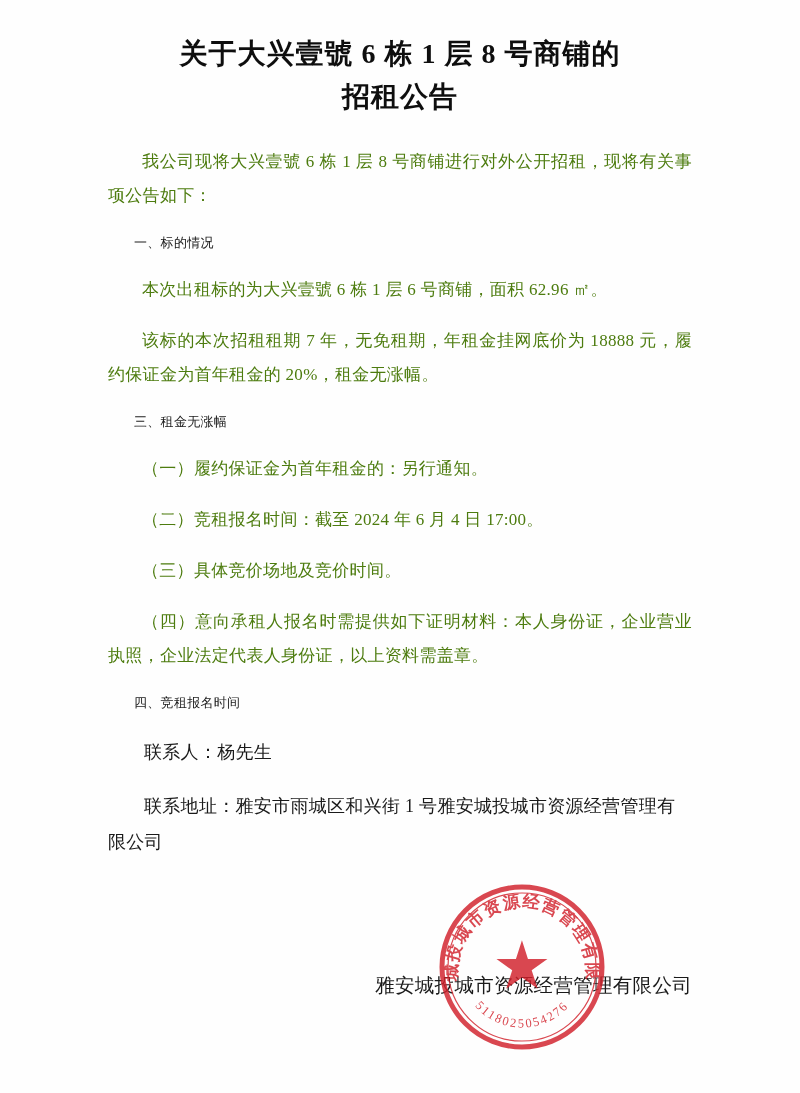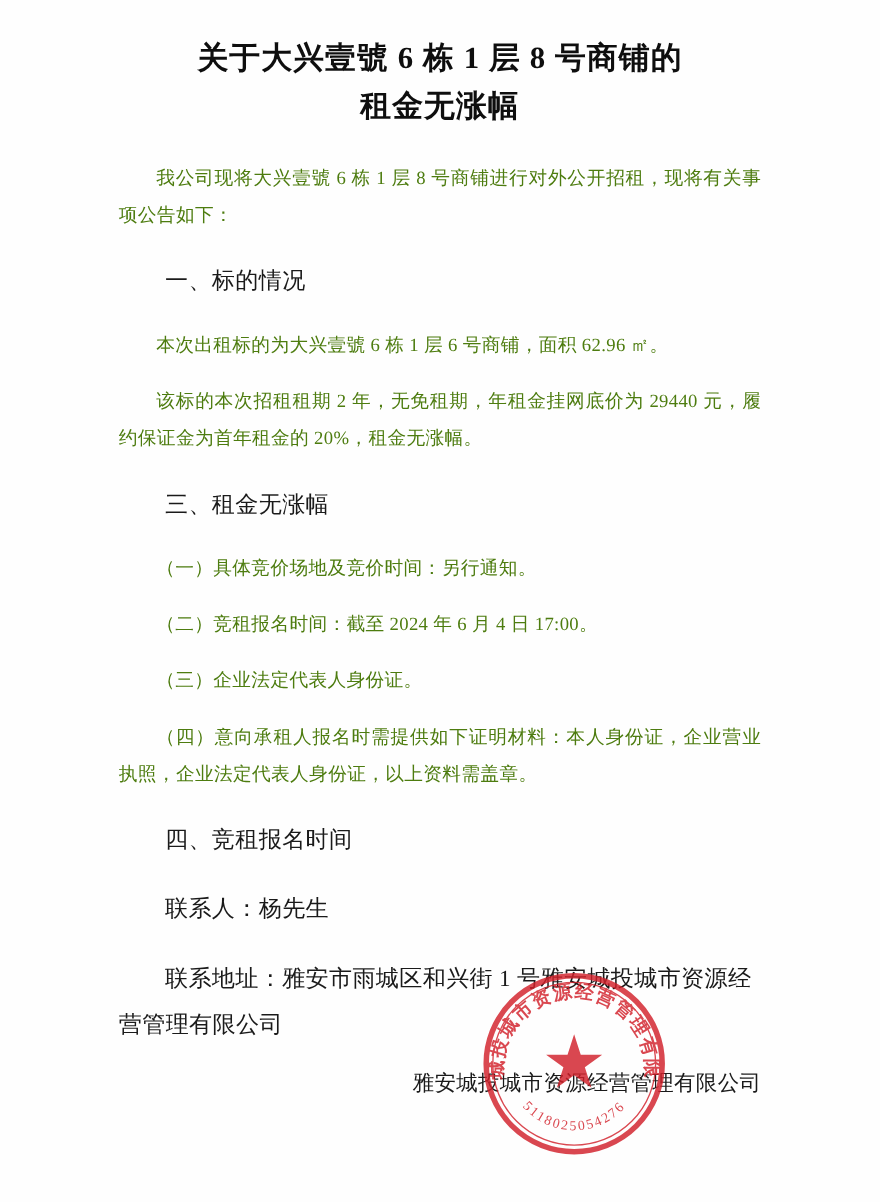"租金无涨幅" div.title-line { text: 租金无涨幅 -> 招租公告 }
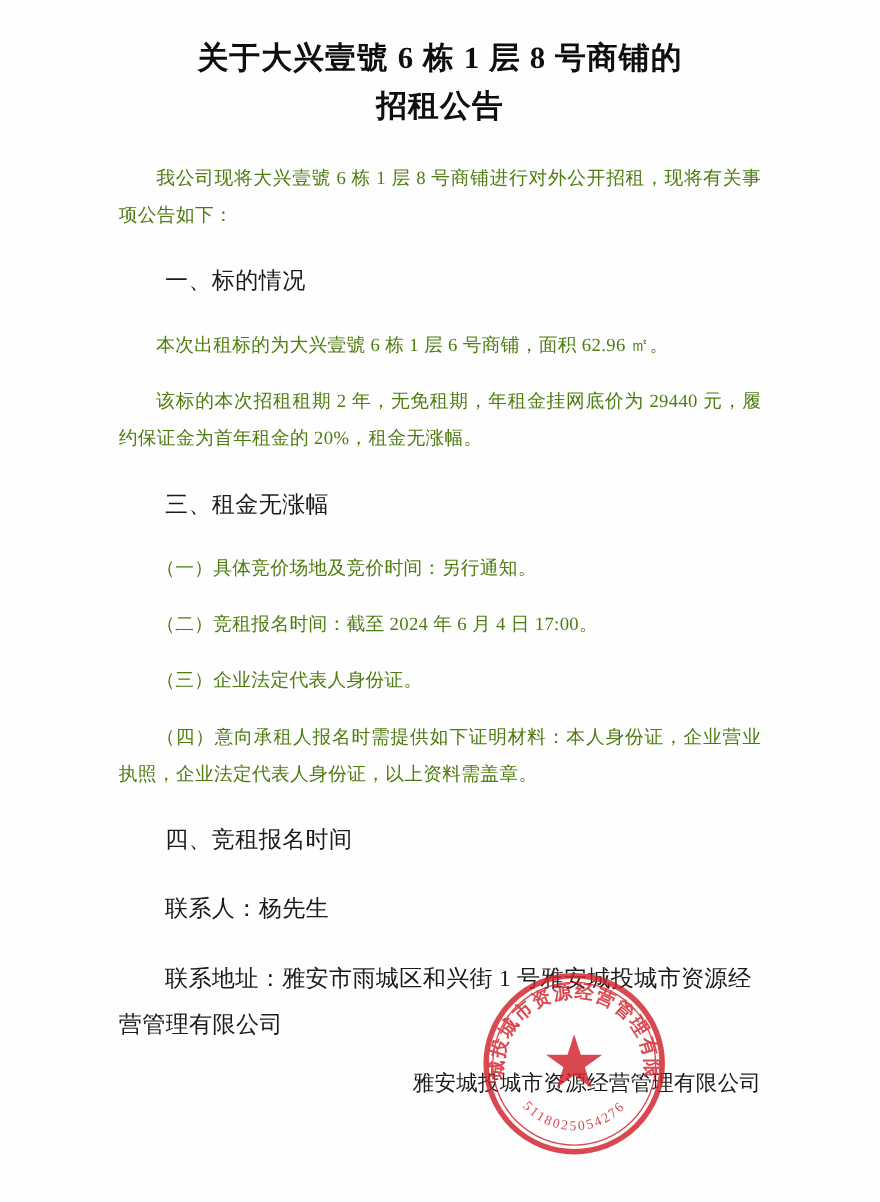"一、标的情况" .heading { font-size: 21px -> 13px }
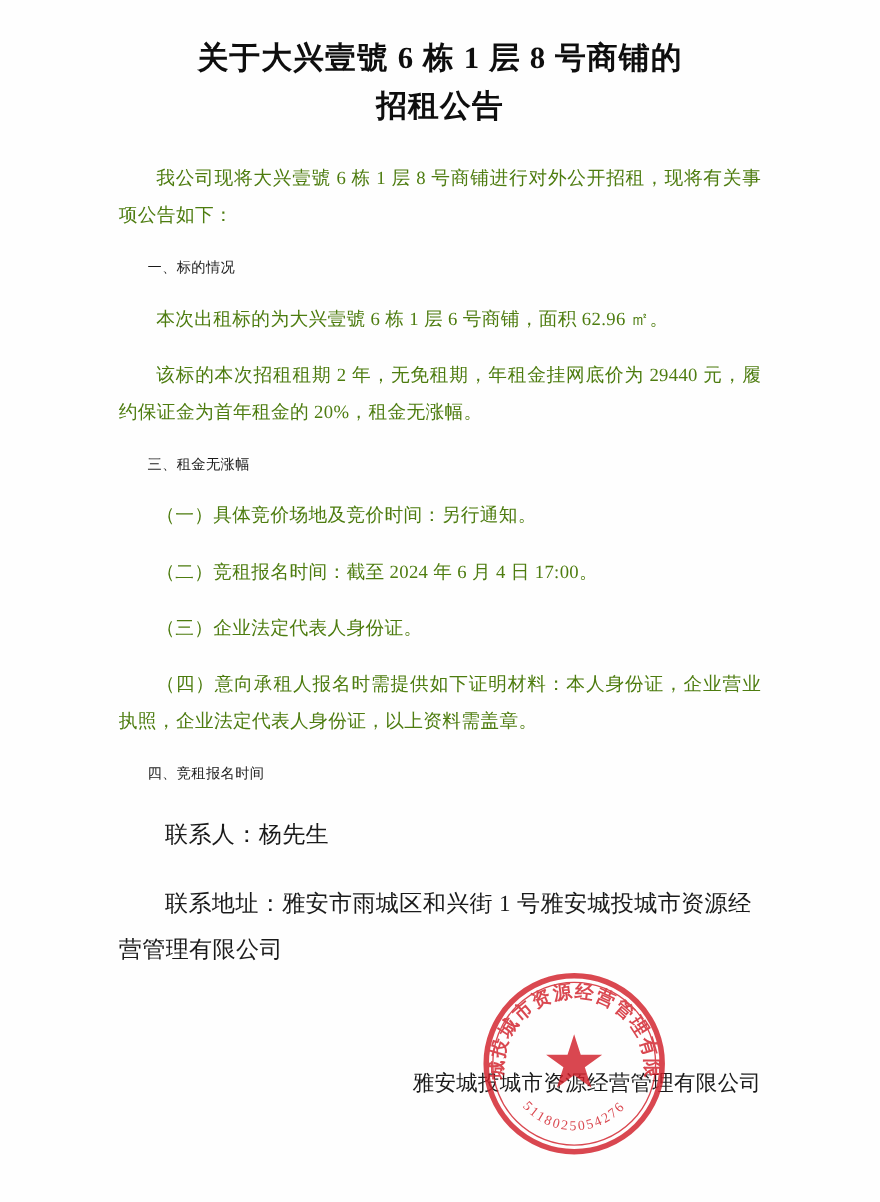"该标的本次招租租期 2 年，无免租期，年租金挂网底价为 29440" p.para { text: 2 年，无免租期，年租金挂网底价为 29440 -> 7 年，无免租期，年租金挂网底价为 18888 }
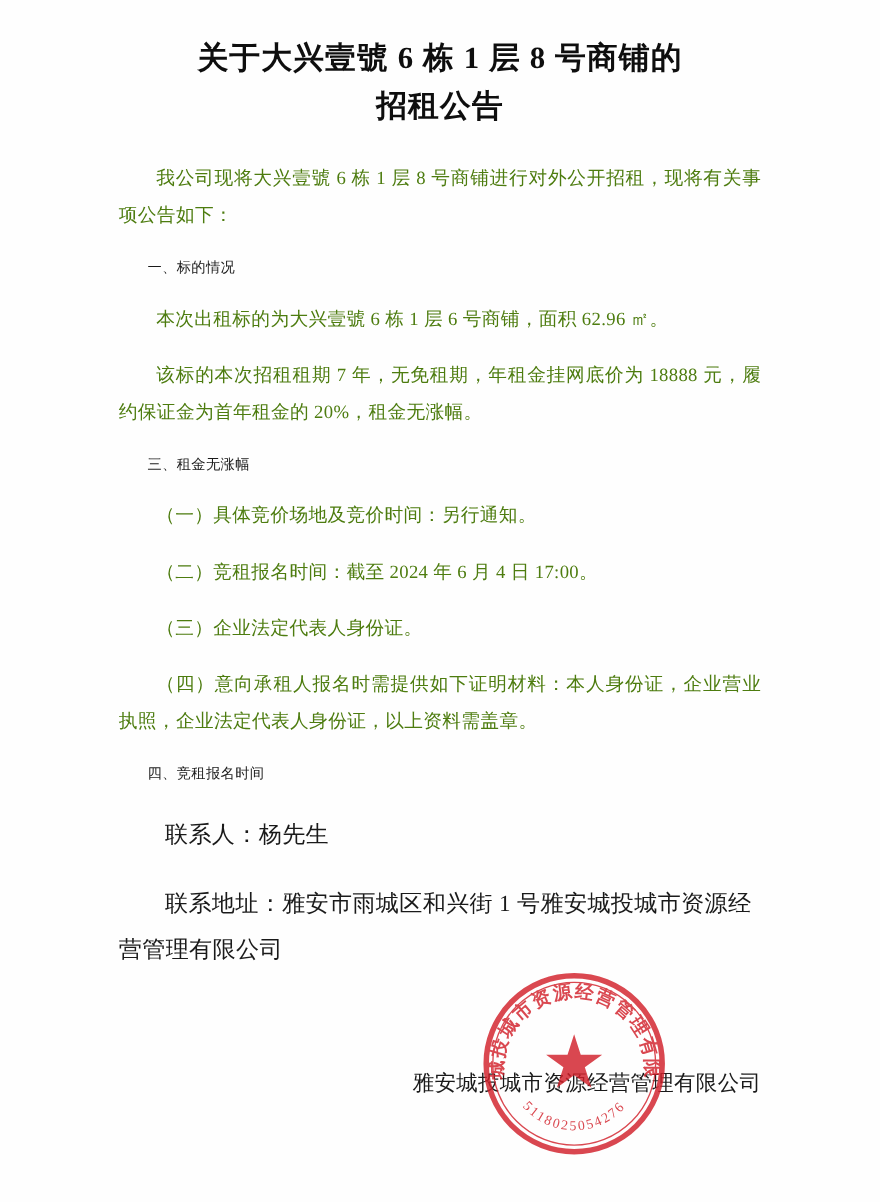"（一）具体竞价场地及竞价时间：另行通知。" p.para { text: 具体竞价场地及竞价时间 -> 履约保证金为首年租金的 }
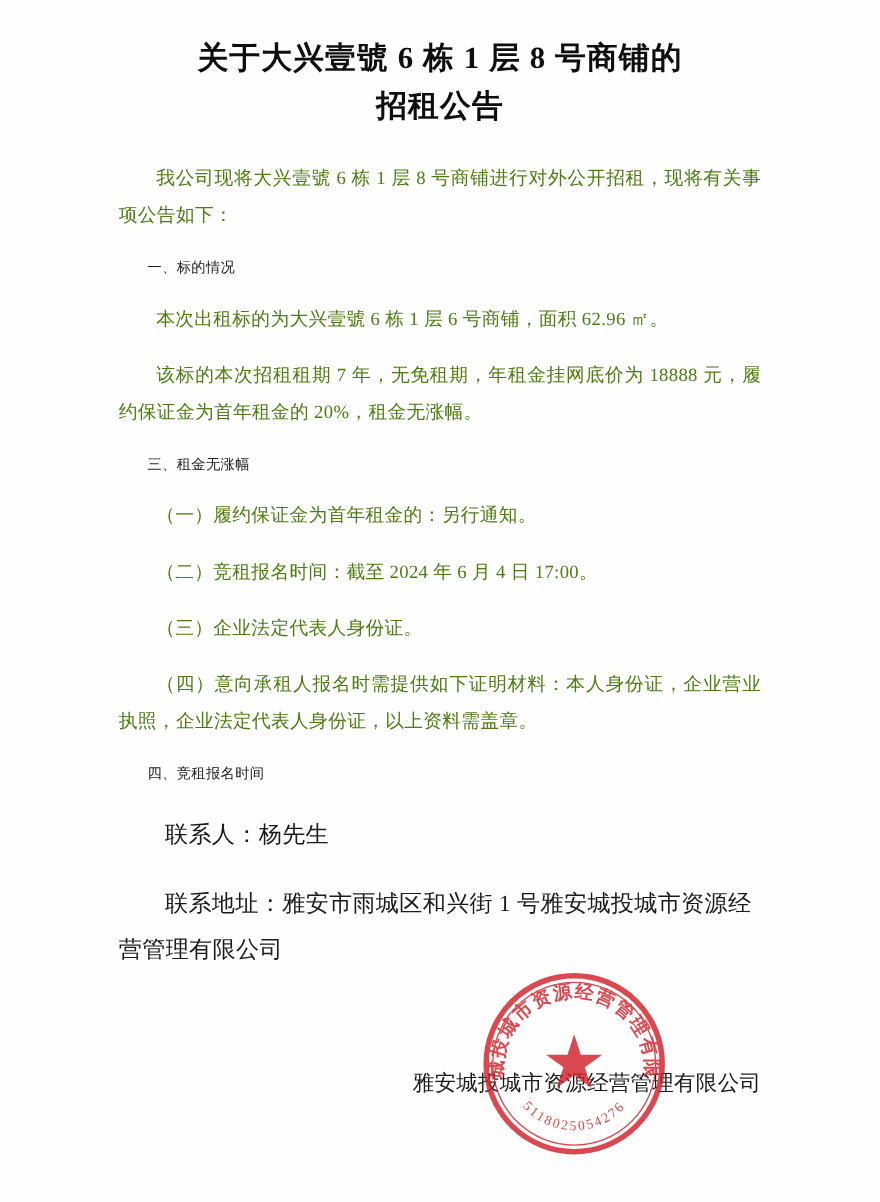"（三）企业法定代表人身份证。" p.para { text: 企业法定代表人身份证 -> 具体竞价场地及竞价时间 }
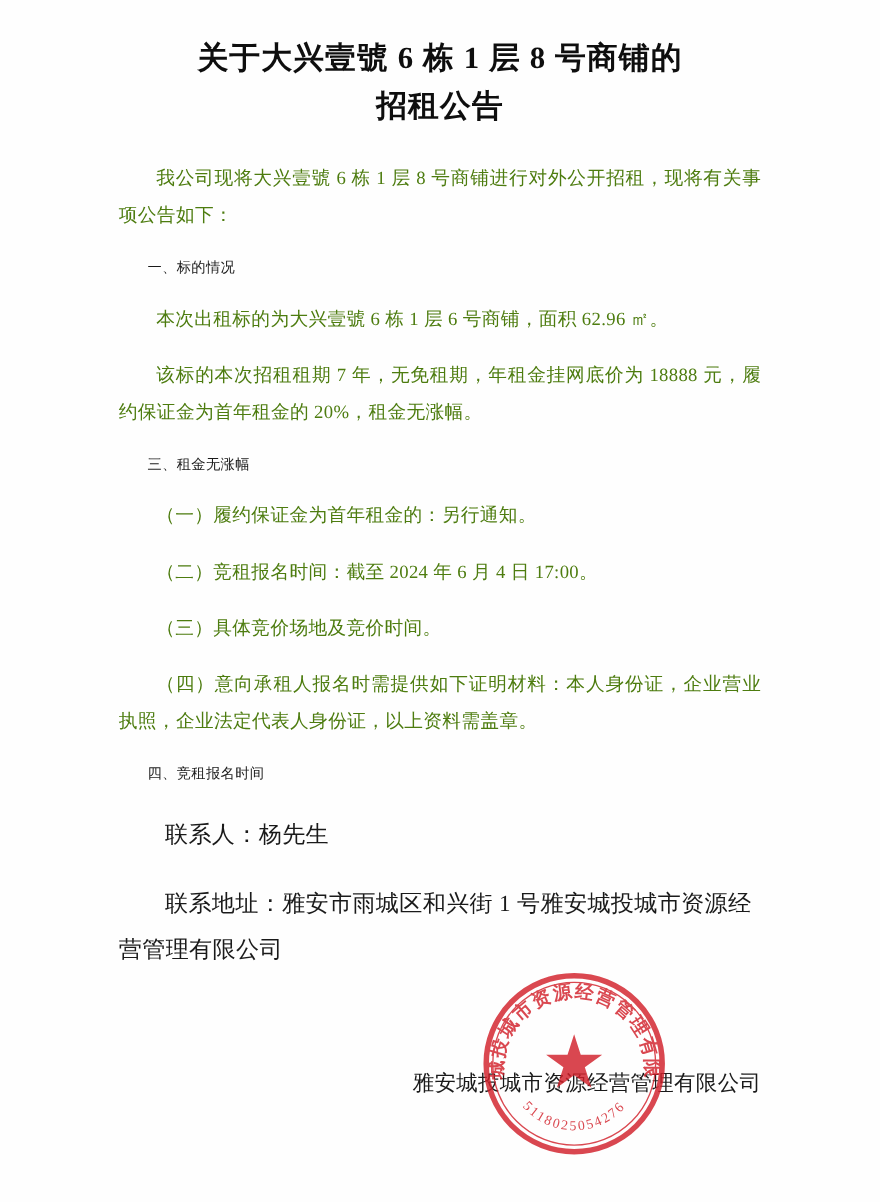"联系人：杨先生" .contact { font-size: 21px -> 18px }
